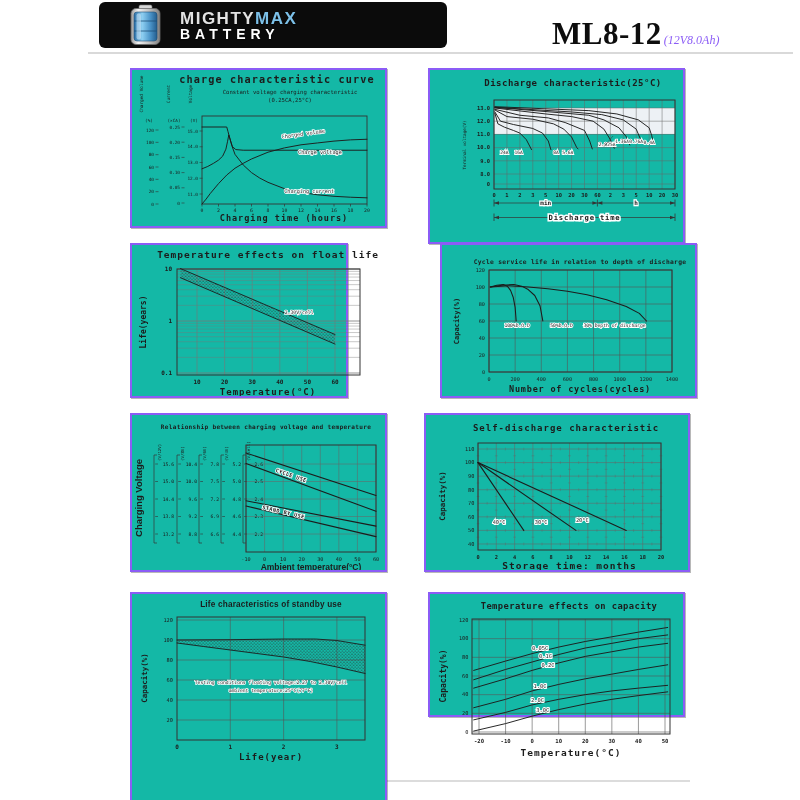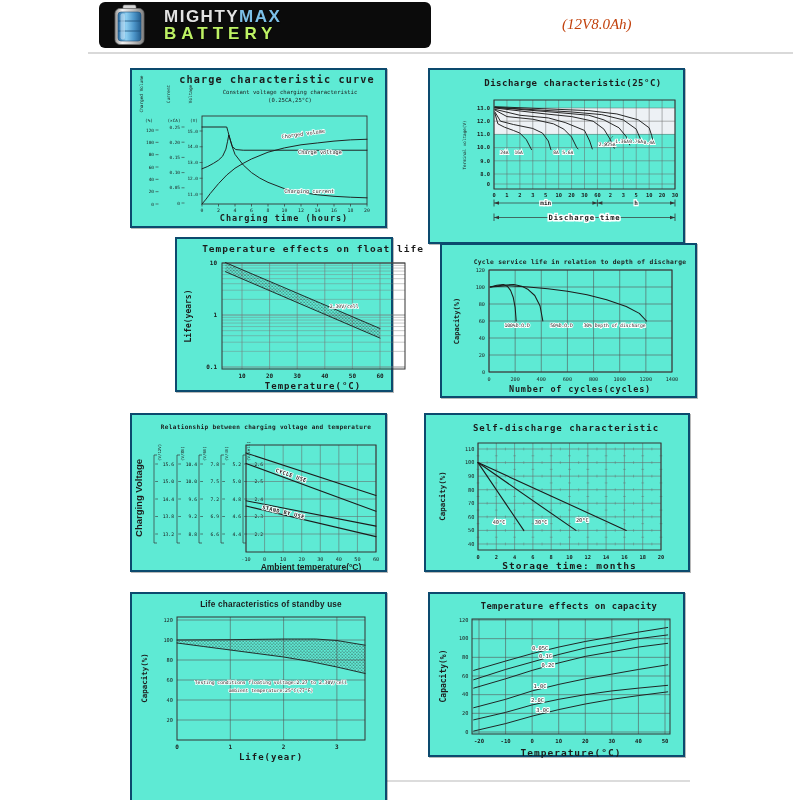"MIGHTYMAX" .logo { padding-left: none -> 16px }
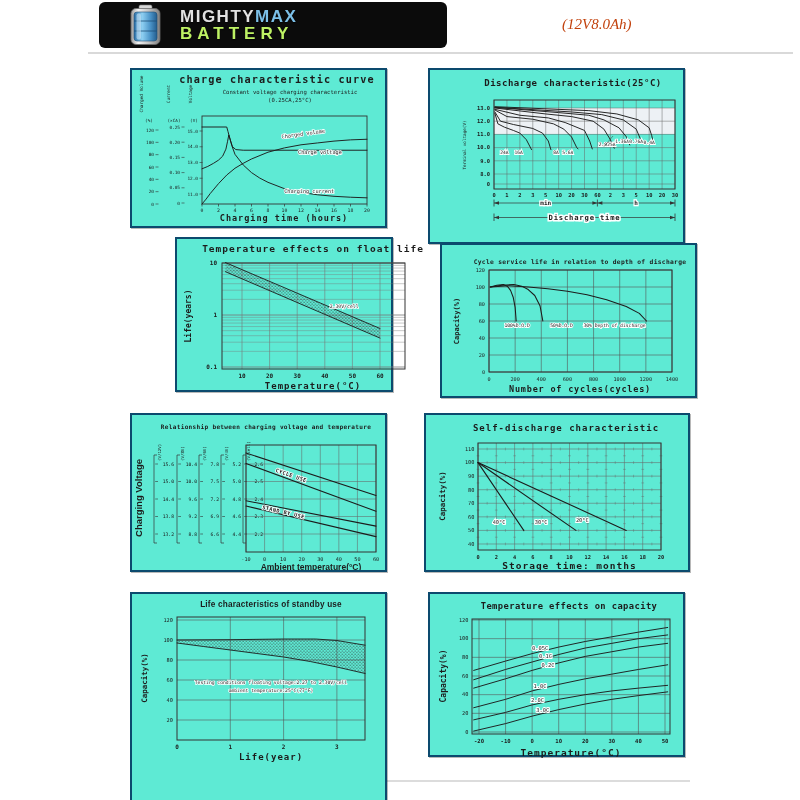"BATTERY" .brand-l2 { color: #bef264 -> #ffffff; font-size: 17px -> 14px }
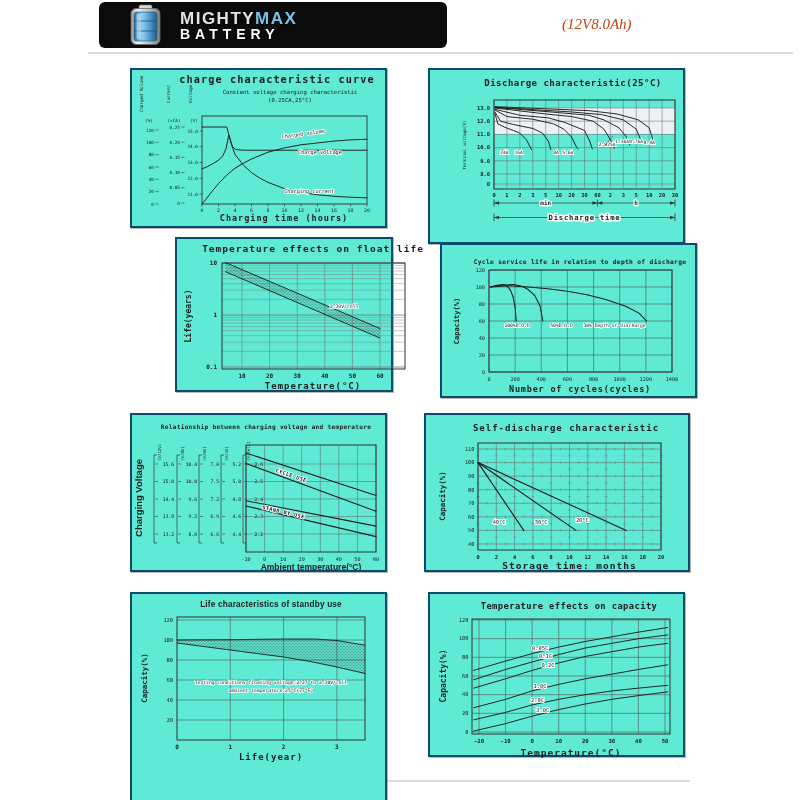"ML8-12" span.model { html: none -> <span>ML8-12</span> }
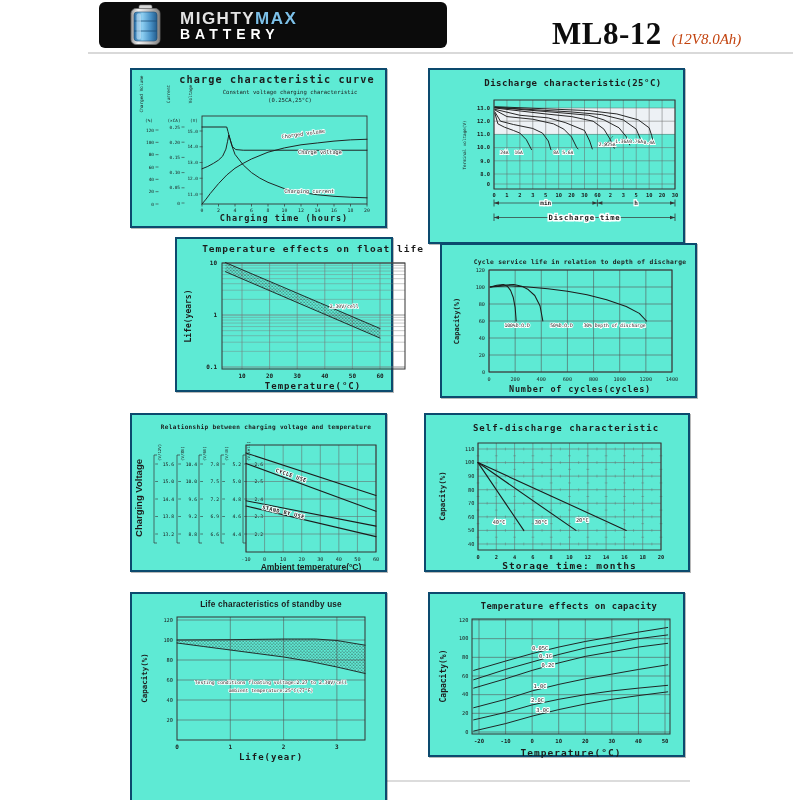"(12V8.0Ah)" .spec { color: #c2410c -> #8b5cf6; font-size: 15px -> 12px; margin-left: 10px -> 2px }
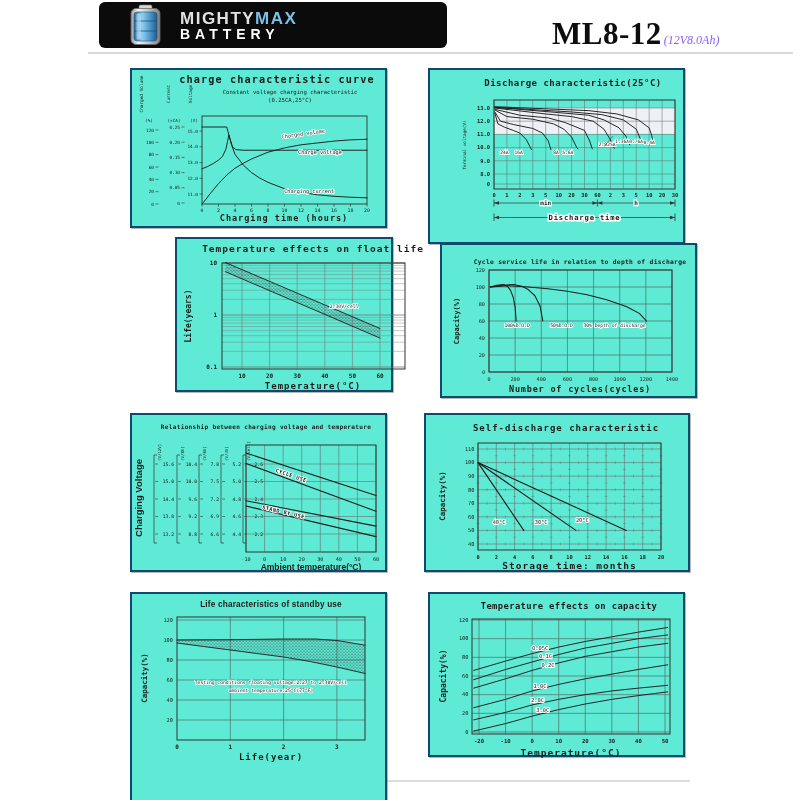"charge characteristic curve" figure.chart { background: #5eead4 -> #14b8a6; border: 2px solid #0c4a6e -> 2px solid #8b5cf6 }
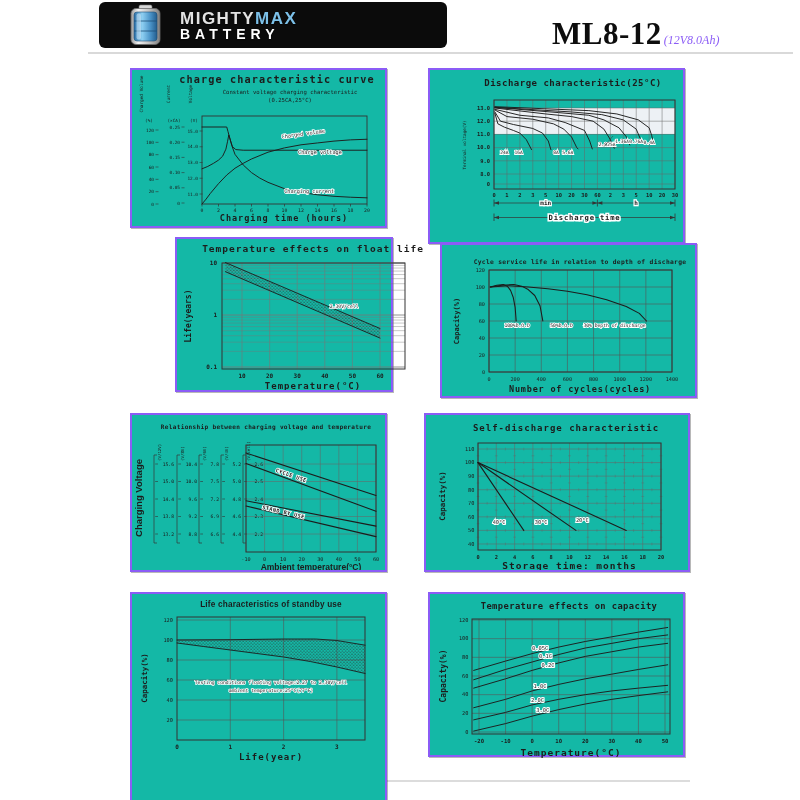"Temperature effects on float life" figure.chart { margin-left: 45px -> none; top: 237px -> 243px }
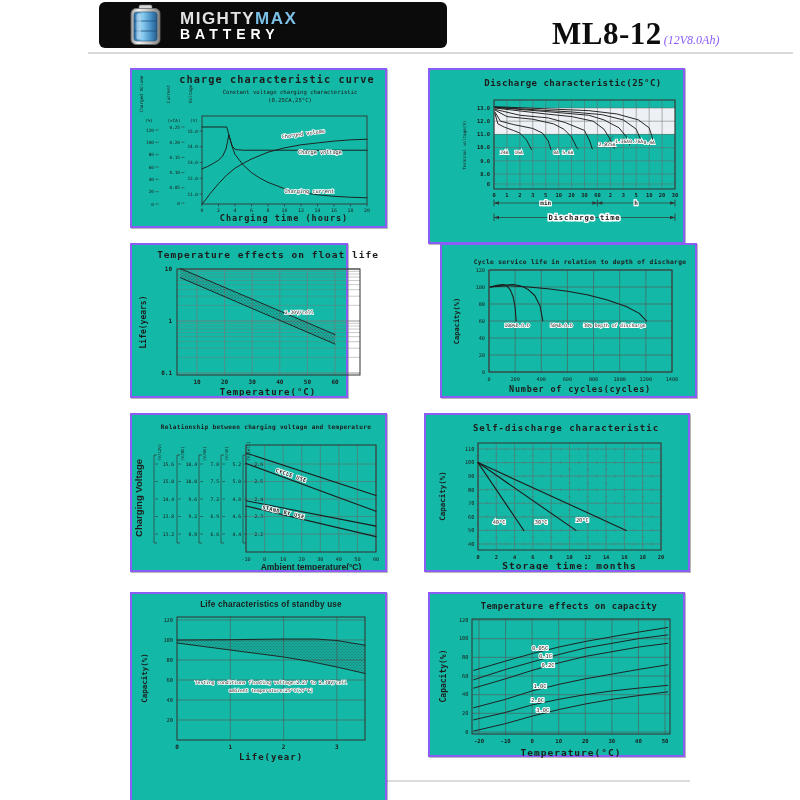"Temperature effects on capacity" figure.chart { height: 165px -> 125px }
